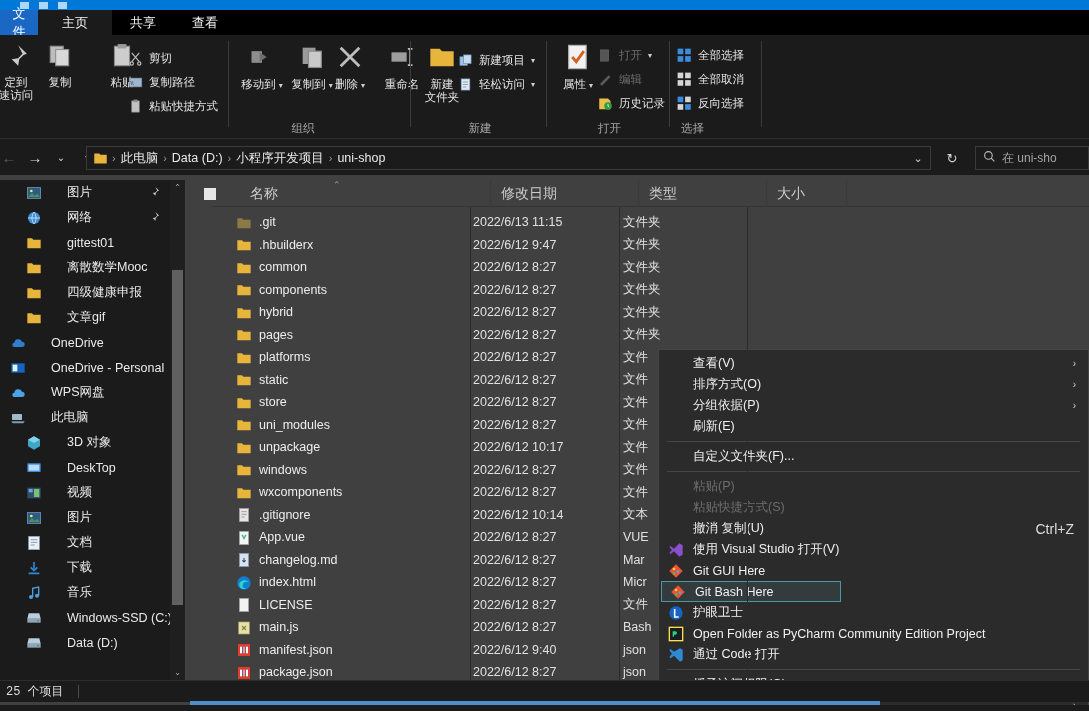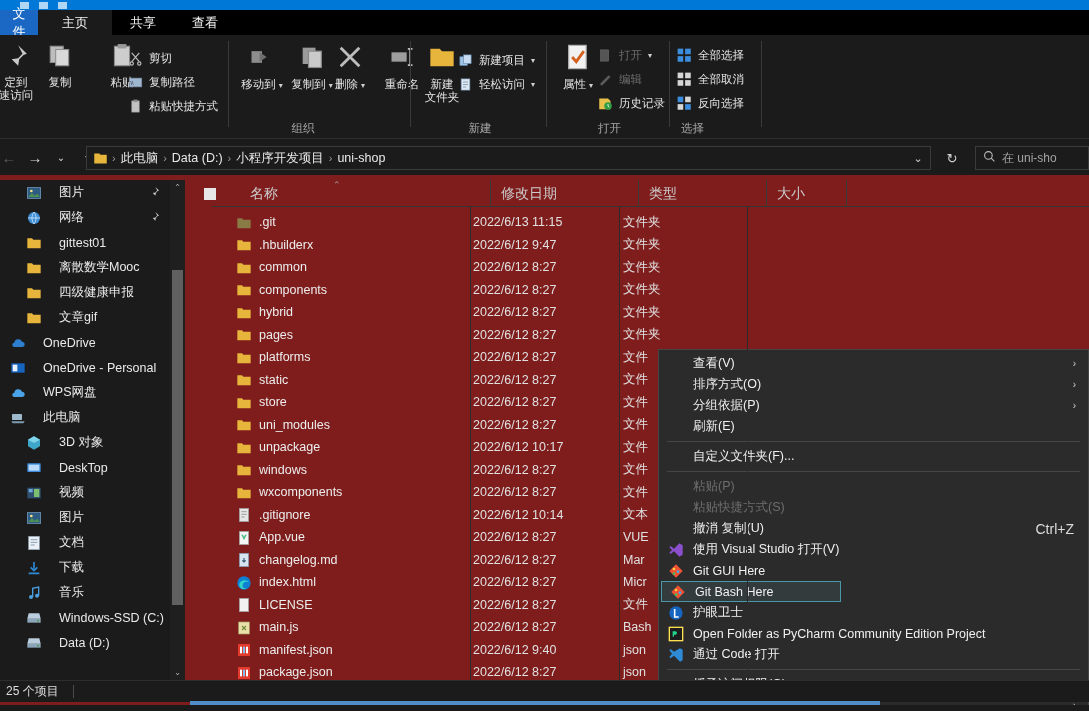"文件" #app { background: #7f1d1d -> #404040 }
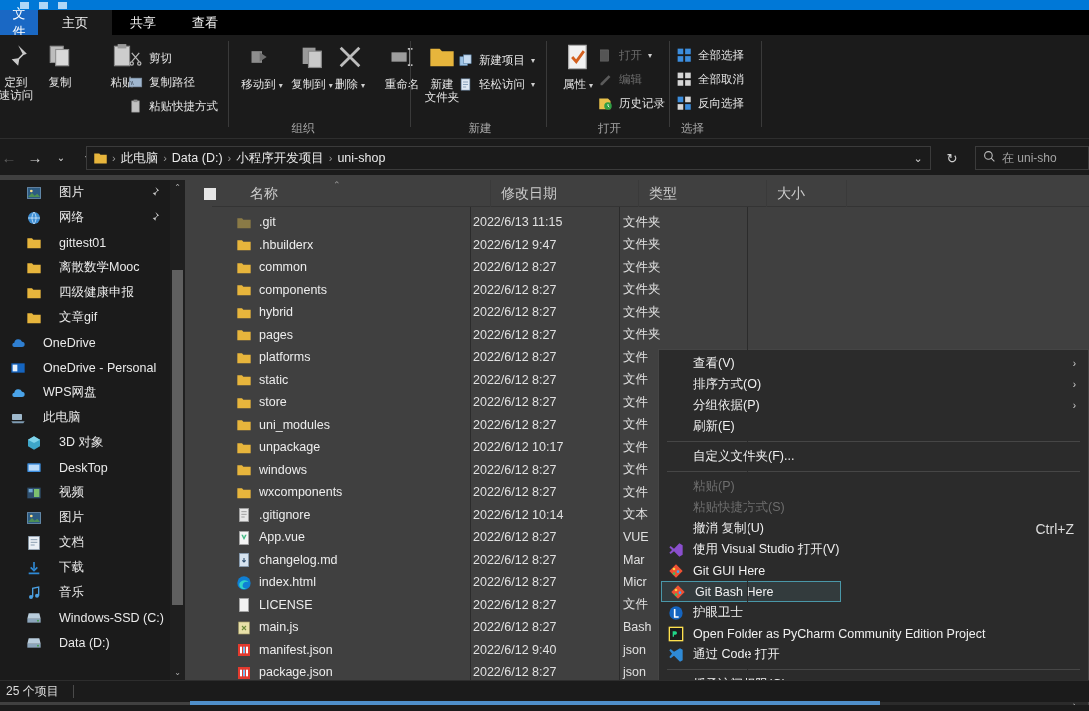"图片" .sb-item { gap: 17px -> 25px }
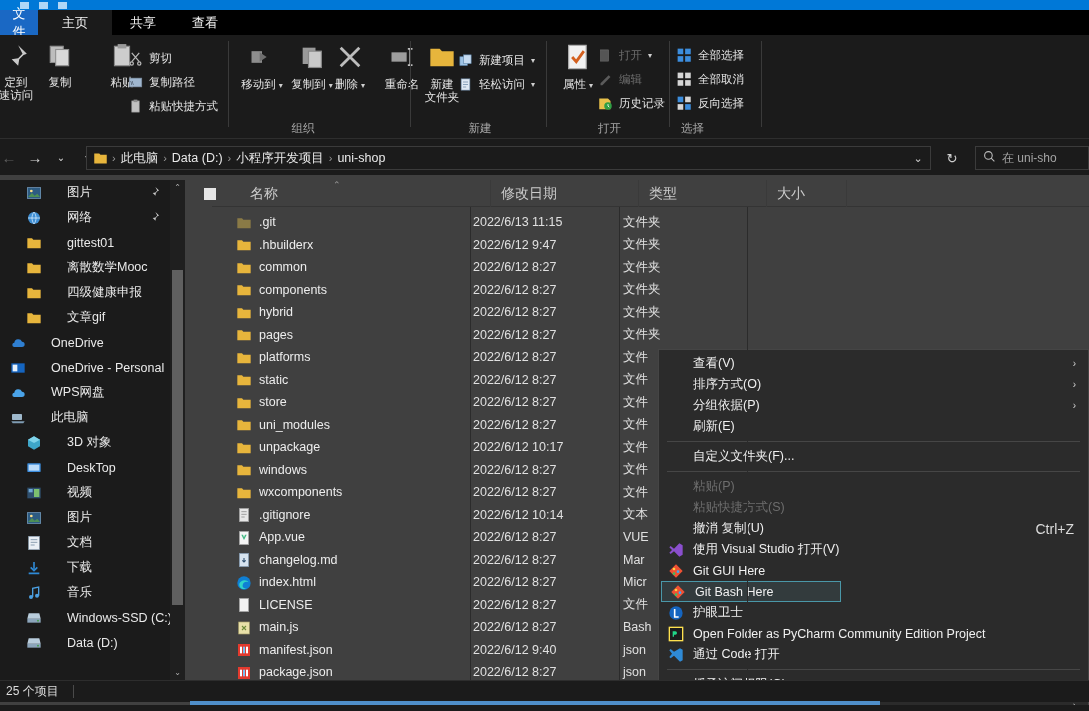"25 个项目" .statusbar { font-family: none -> Liberation Mono, monospace }
